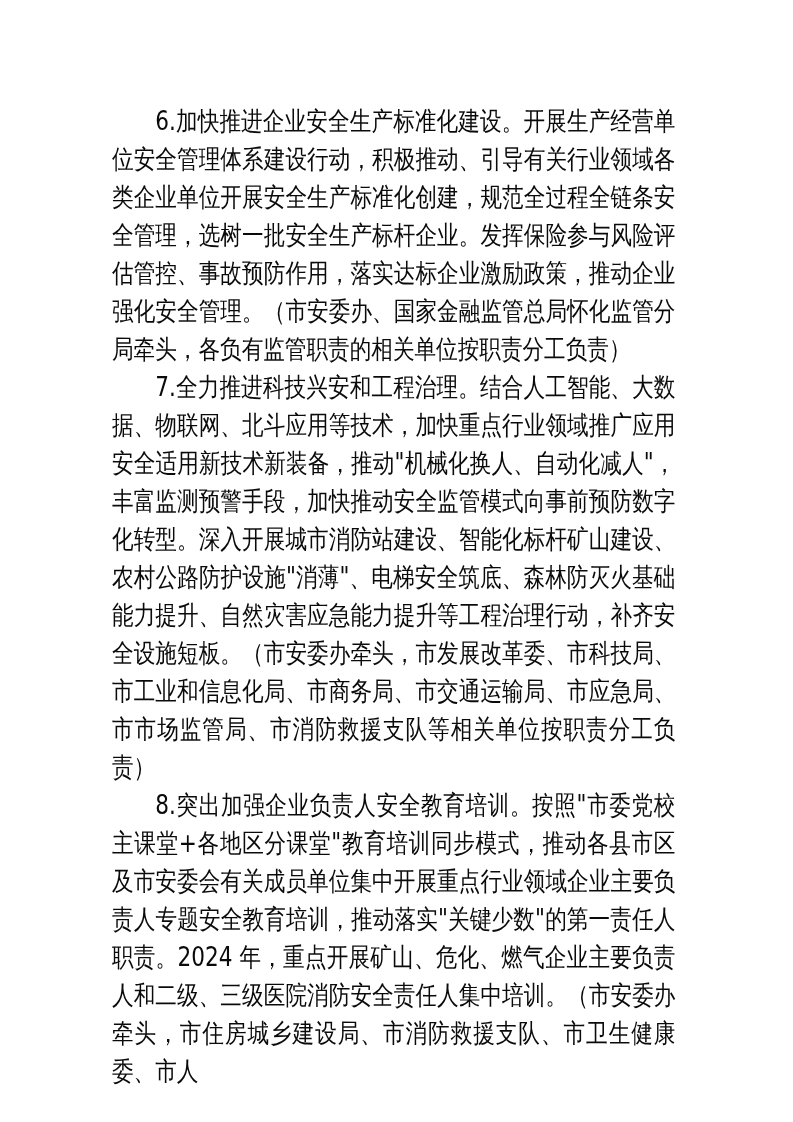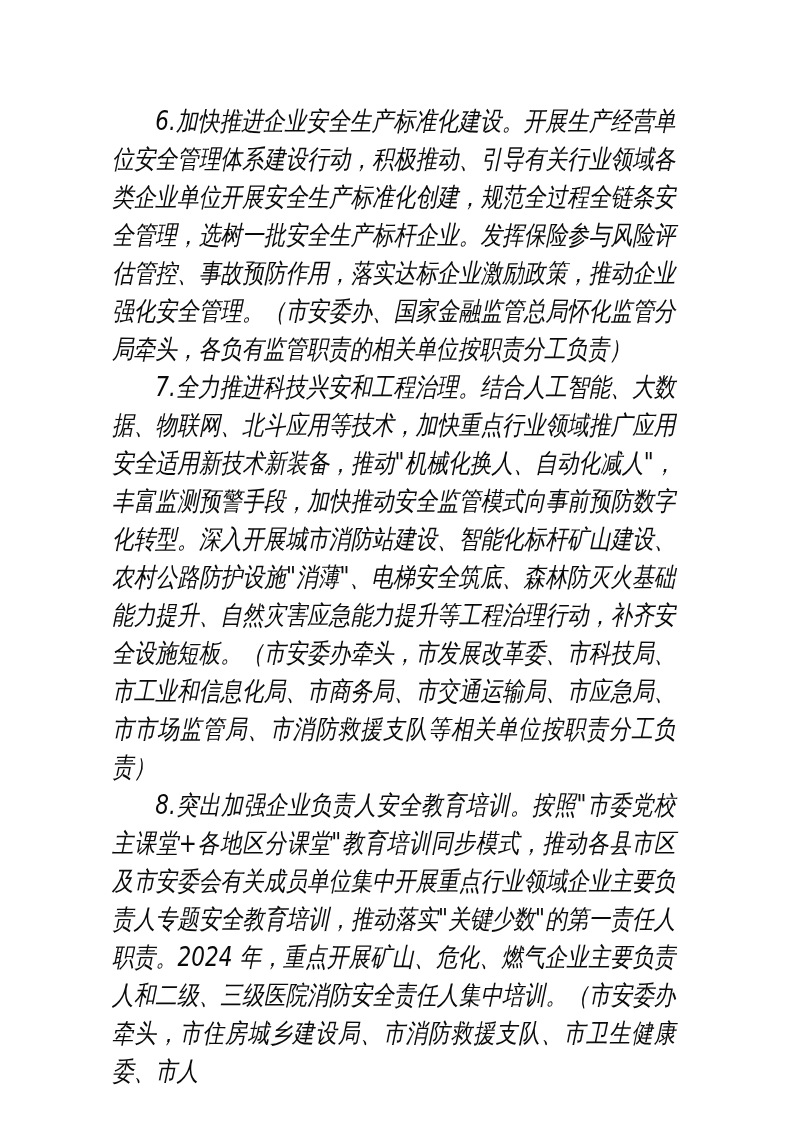"6.加快推进企业安全生产标准化建设。开展生产经营单位安全管理体系建设行动，积极推" .page { font-style: italic -> none }
